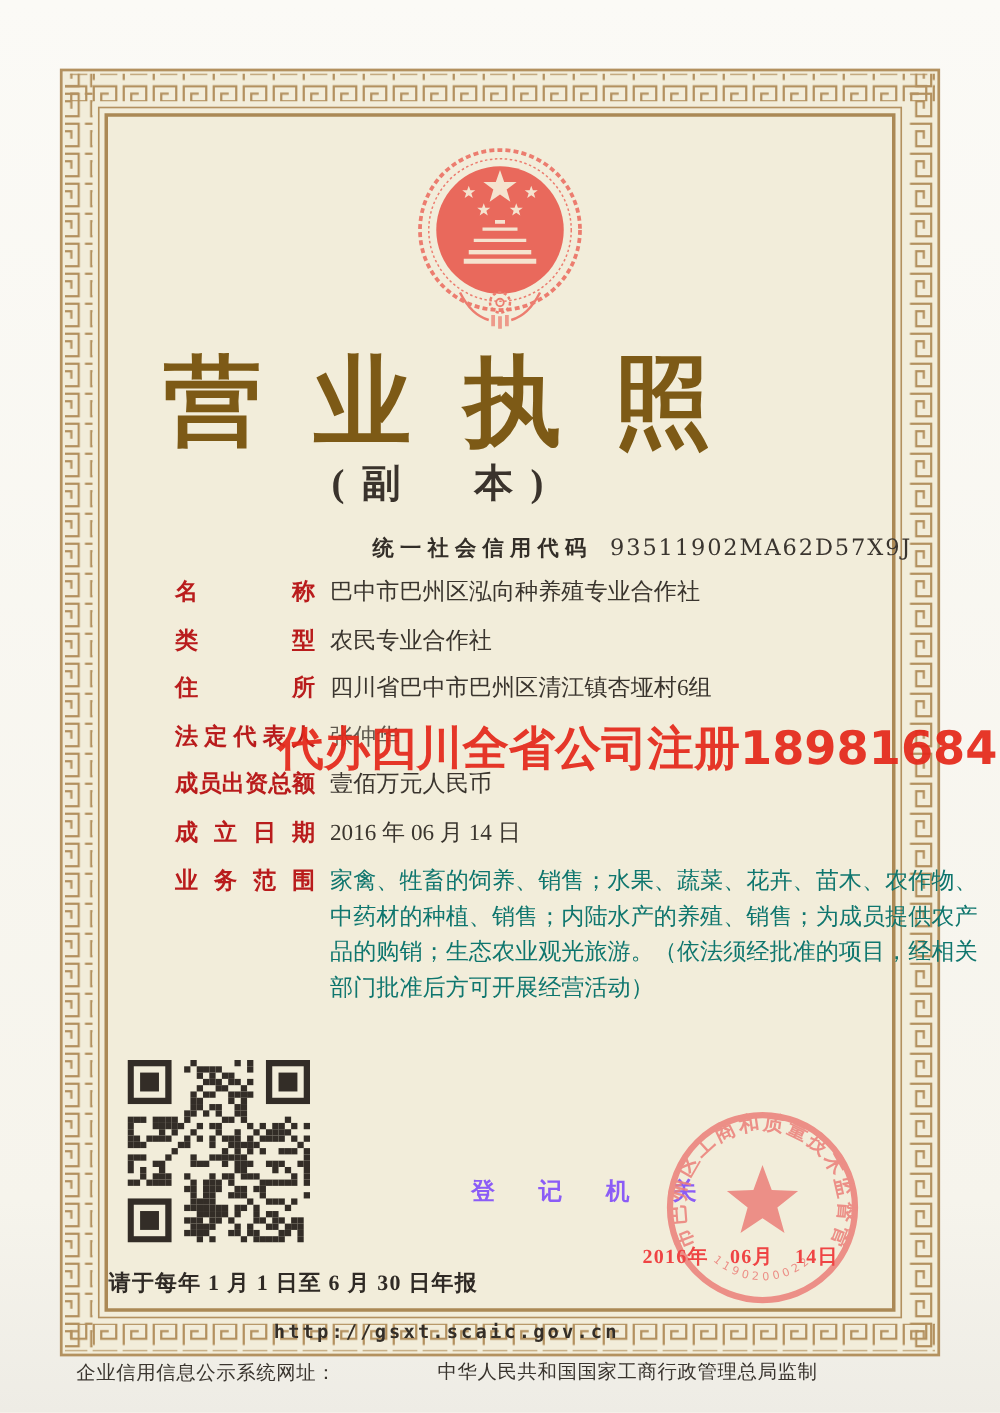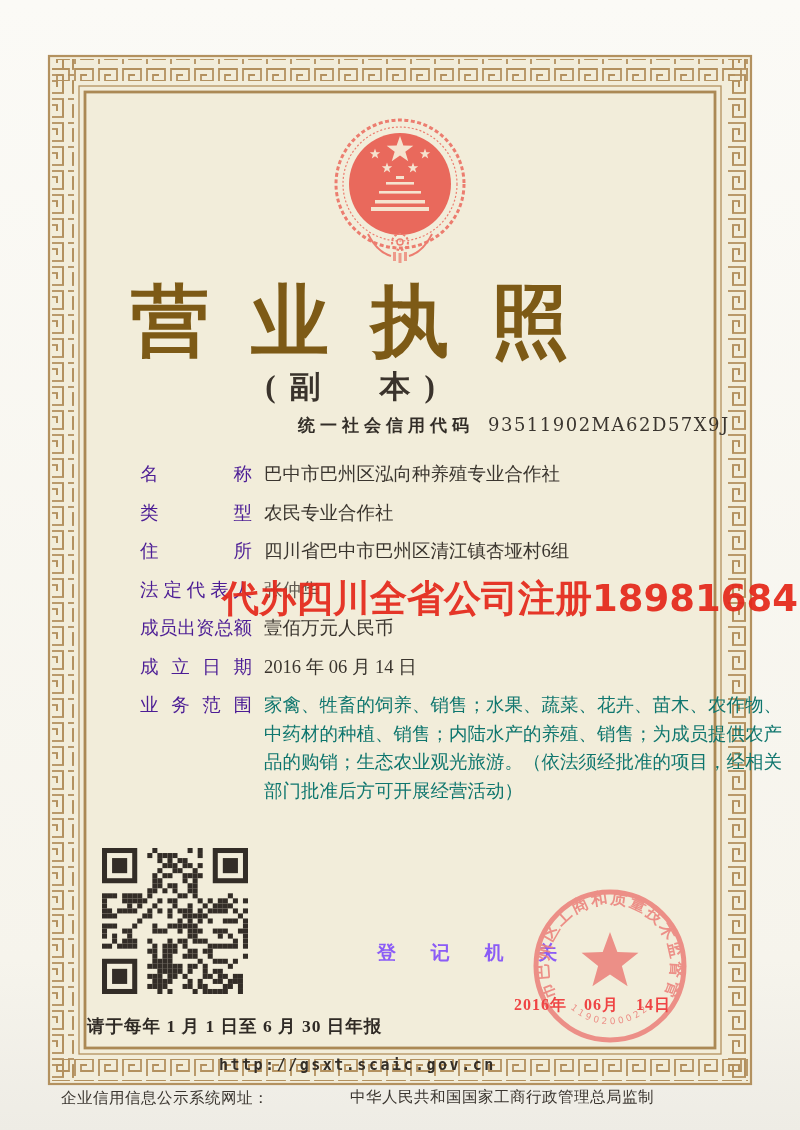"统一社会信用代码 93511902MA62D57X9J" .credit-line { top: 414px -> 427px }
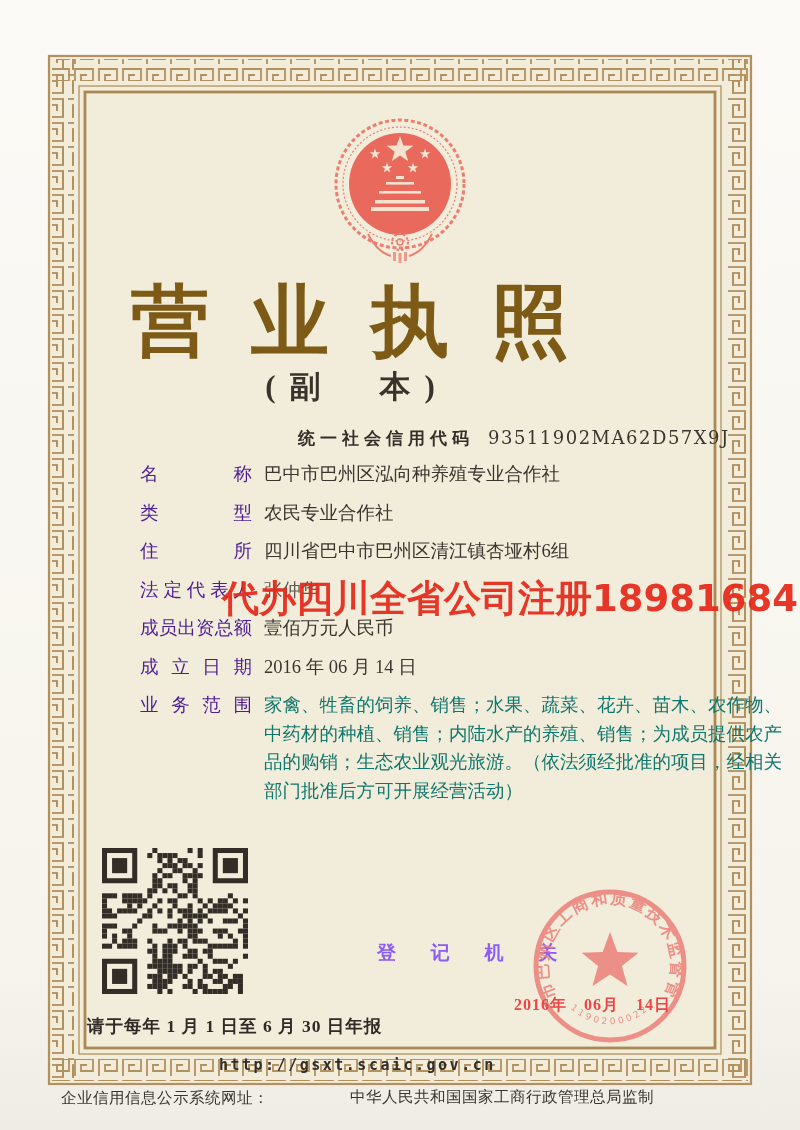"名称" .field-label { color: #4c1d95 -> #b91c1c; font-weight: 400 -> 700 }
